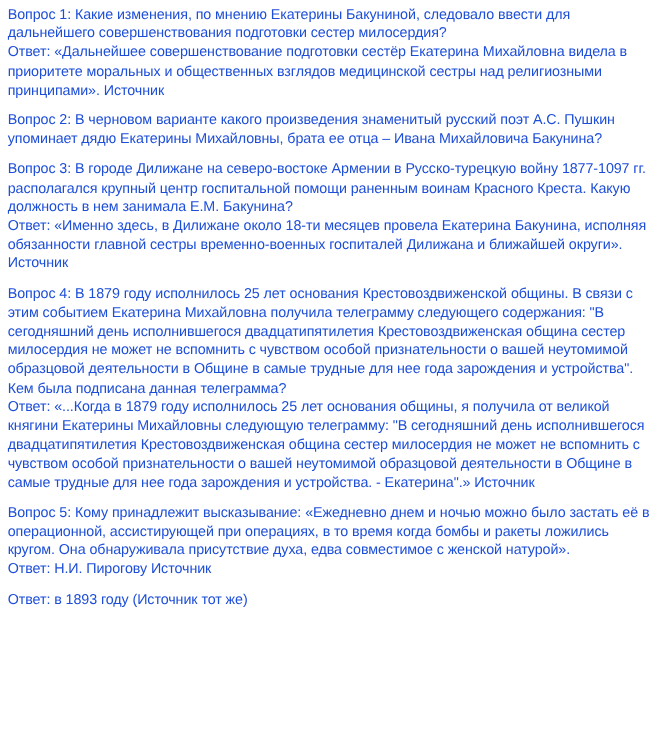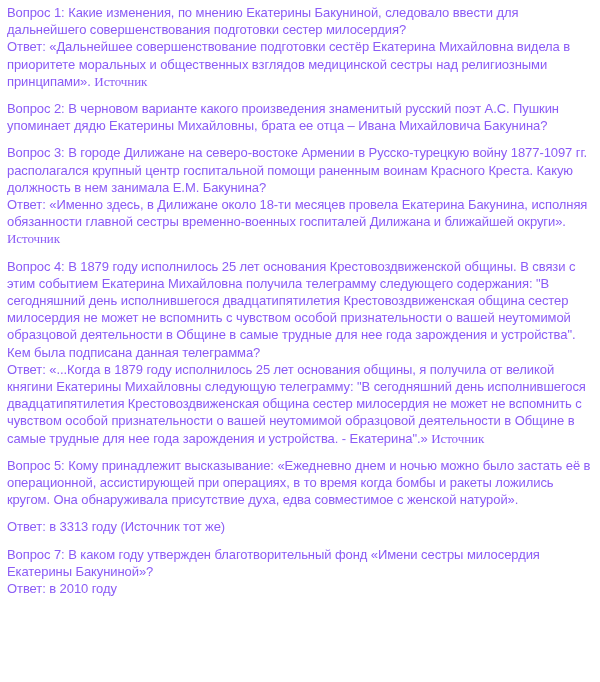"Вопрос 1: Какие изменения, по" .page { color: #8b5cf6 -> #1d4ed8 }
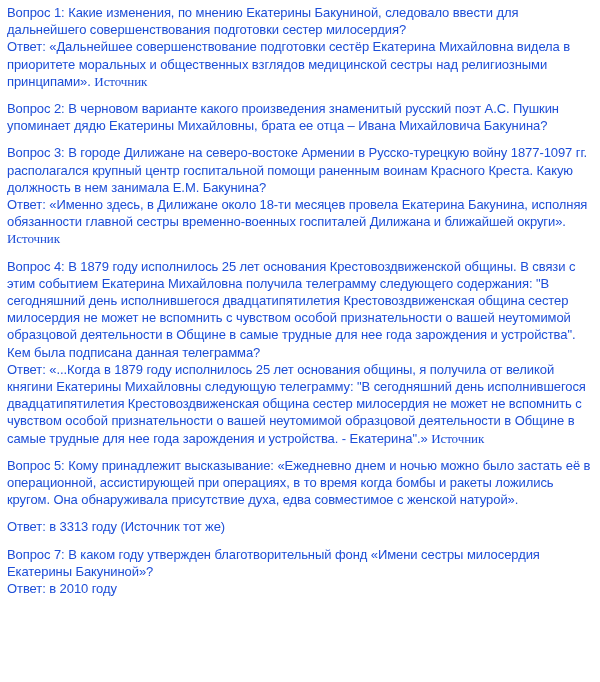"Источник" .source { font-family: Liberation Serif, serif -> none }
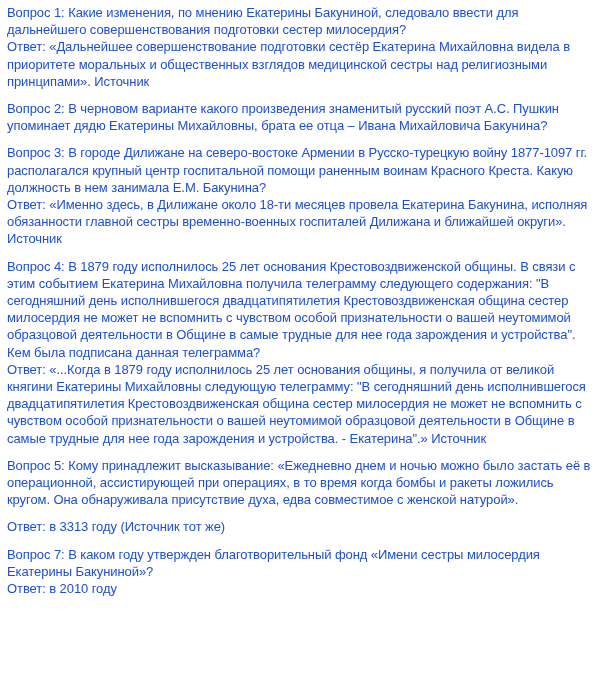"Ответ: Н.И. Пирогову Источник" div.answer { html: none -> <div><span>Ответ: Н.И. Пирогову</span> <span>Источник</span></div> }
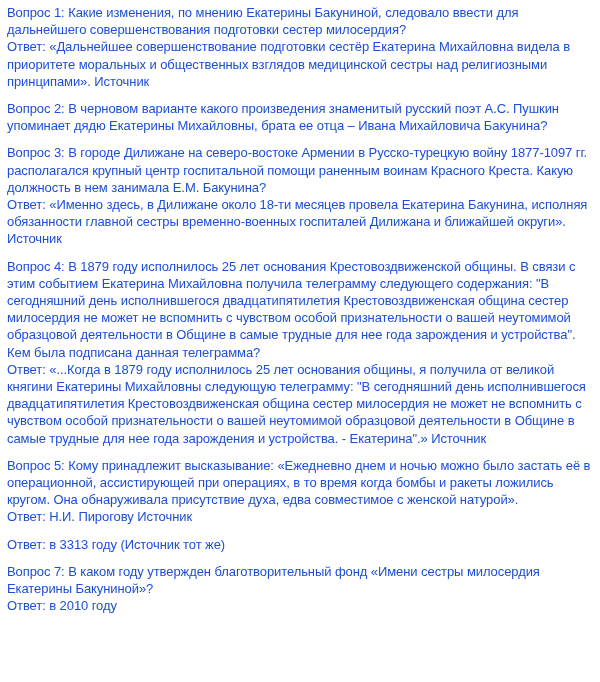"Ответ: в 3313 году (Источник" span { text: 3313 -> 1893 }
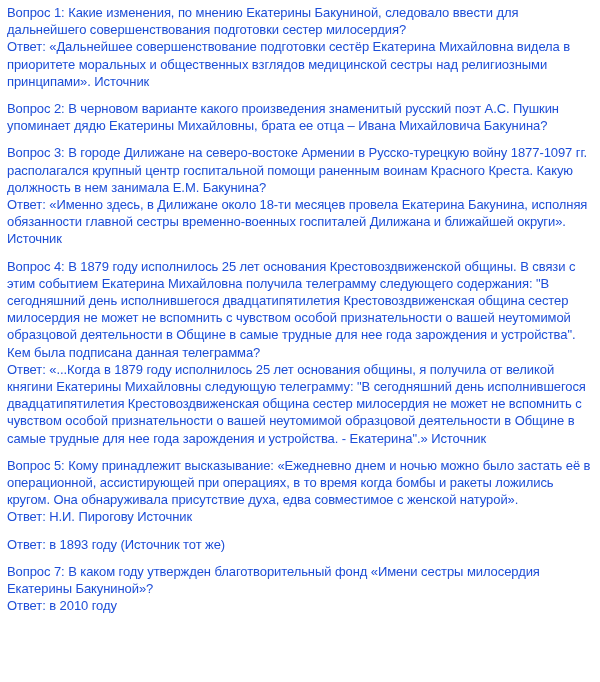"Вопрос 7: В каком году" div.qa-block { html: <div> <div>Вопрос 7: В каком году утвержден благотворительный фонд «Имени сестры милосердия Екатерины Бакуниной»?</div> <div><span>Ответ: в 2010 году</span> <span></span></div> </div> -> none }
